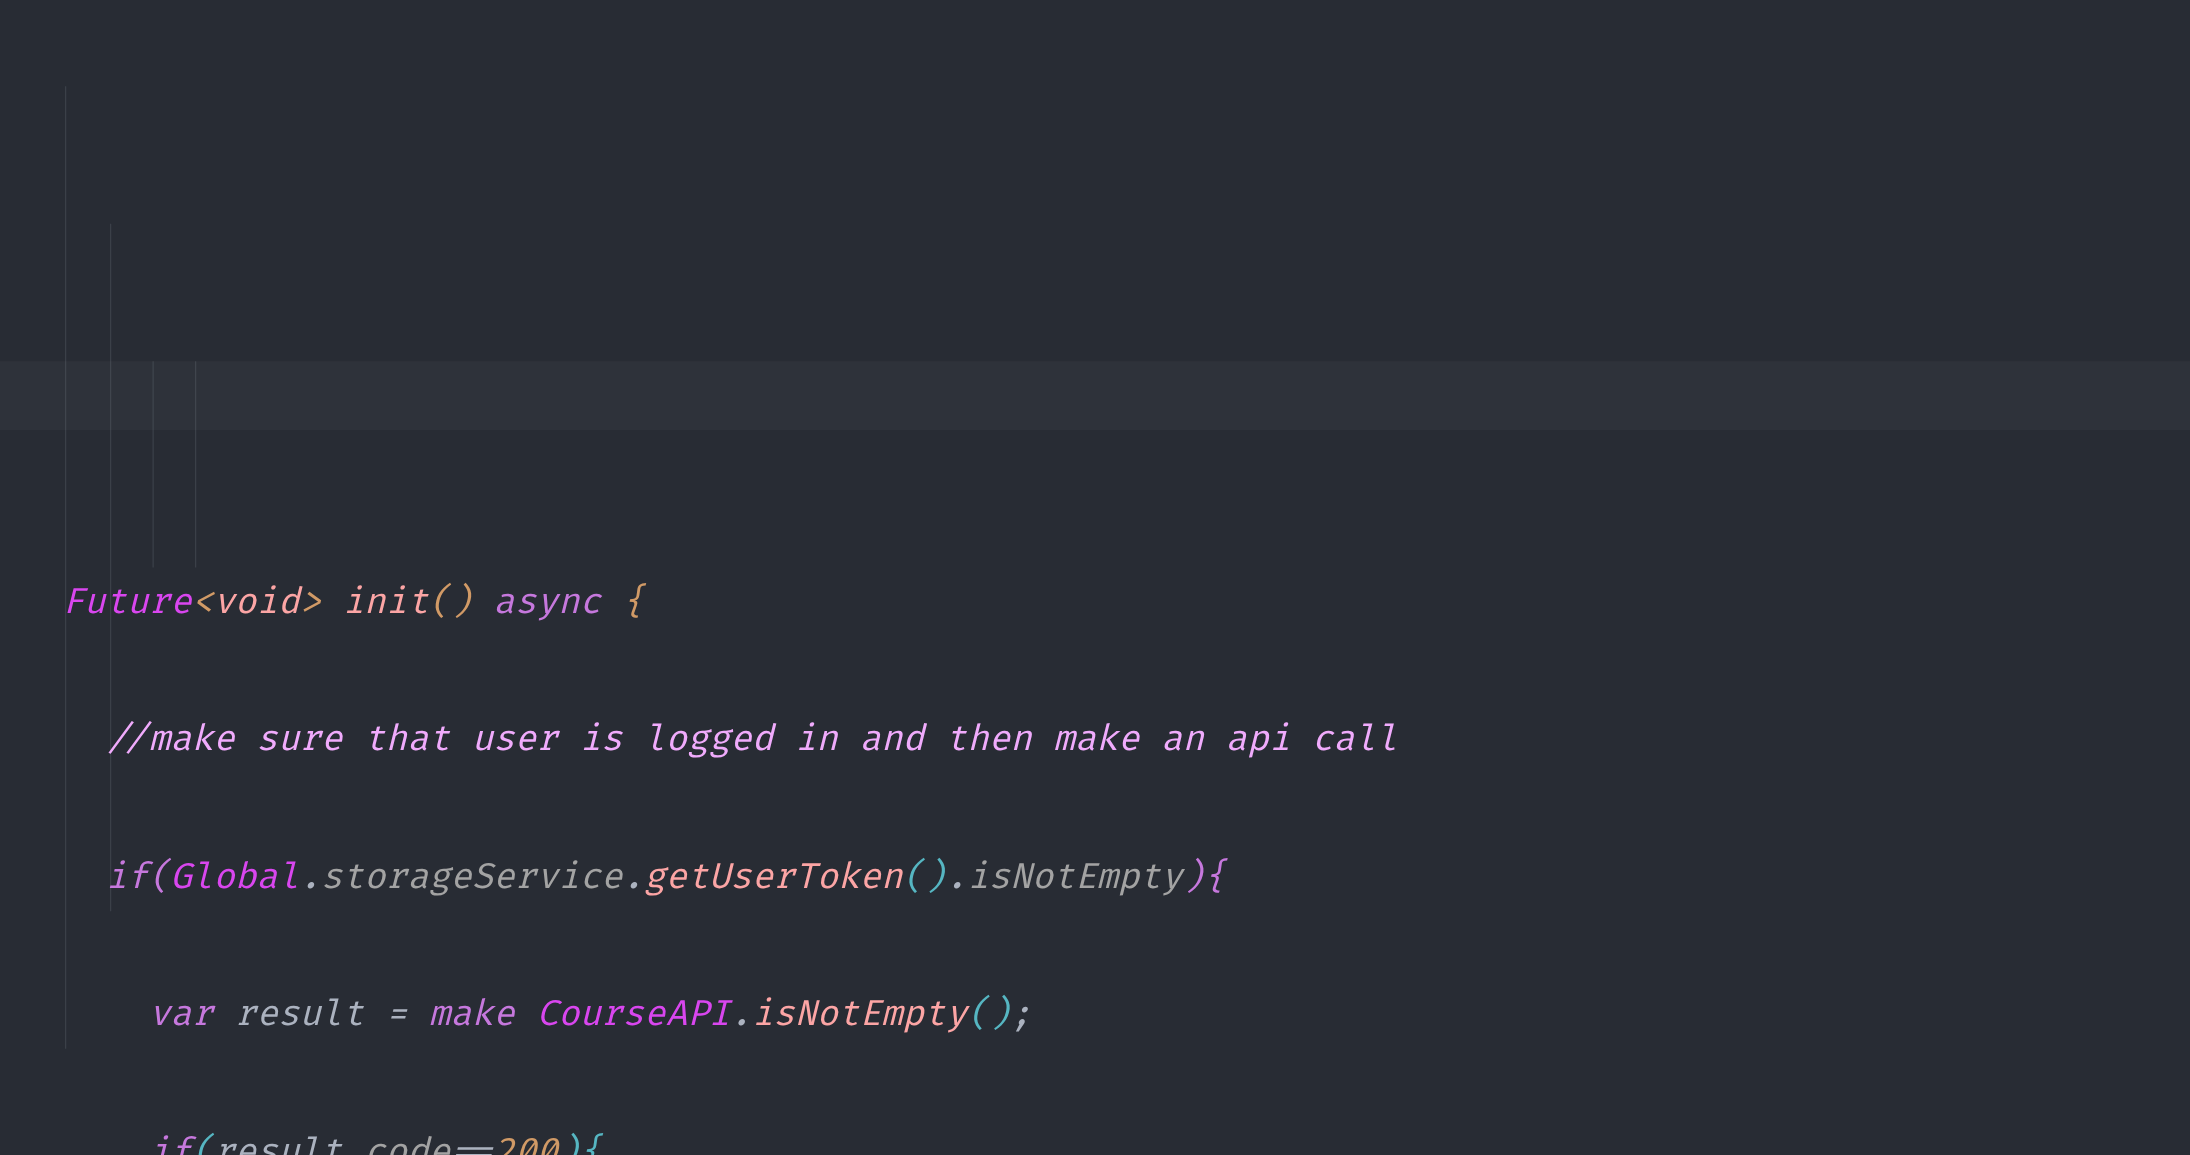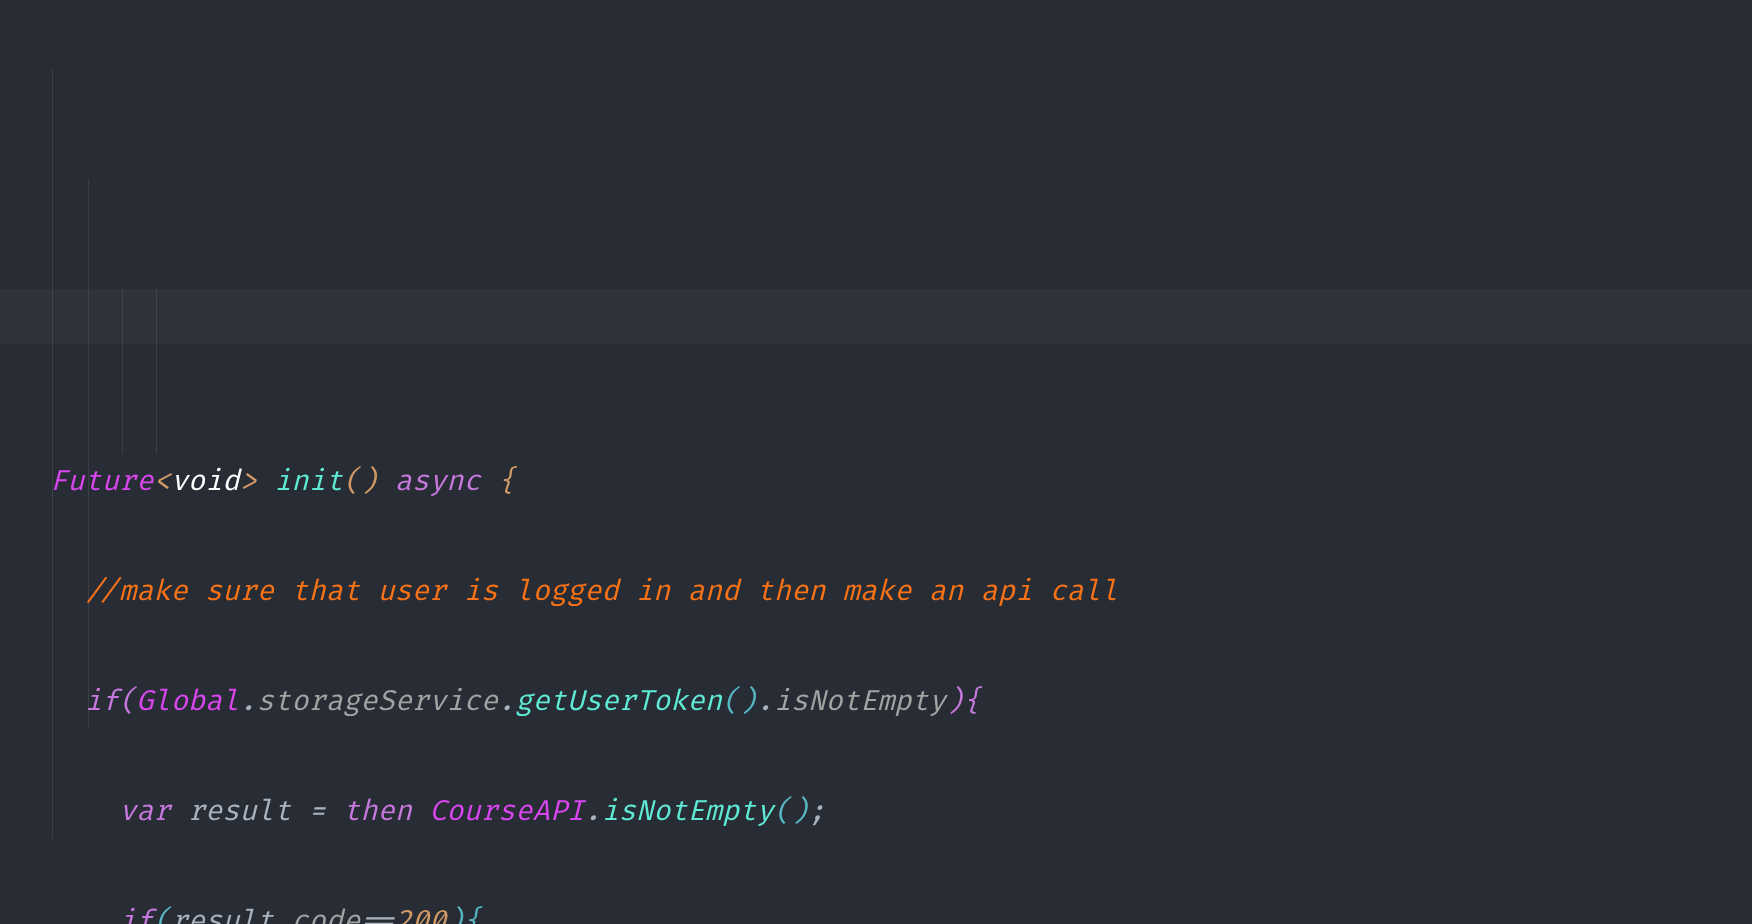"void" .k-void { color: #ffffff -> #fca5a5 }
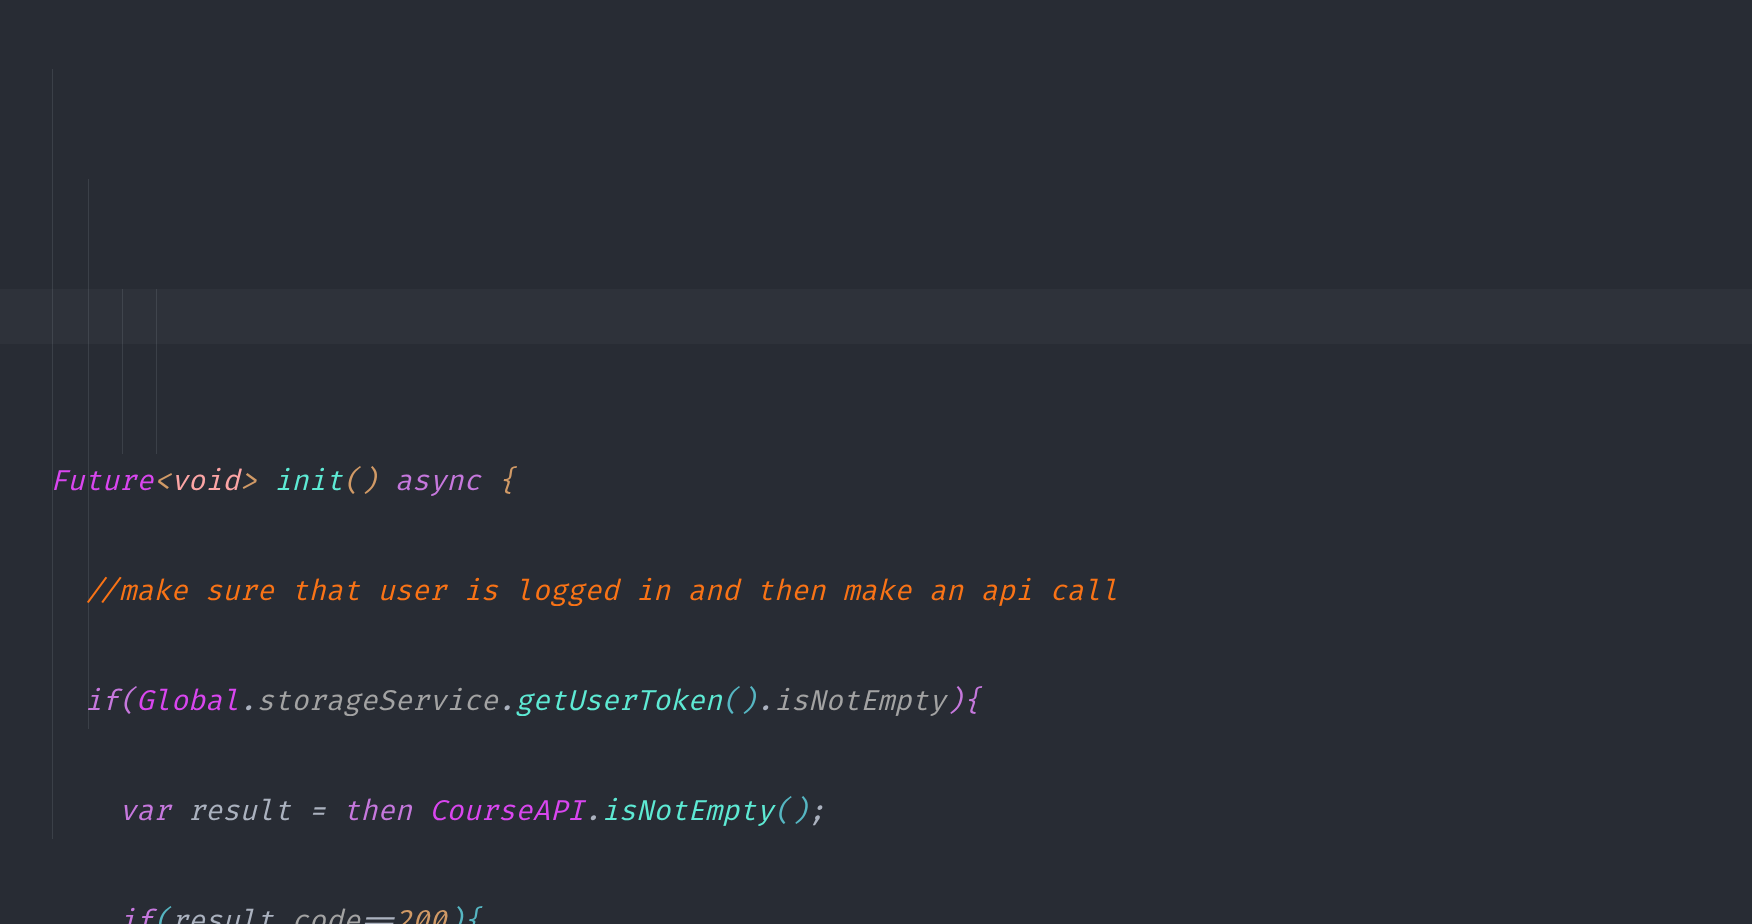"init" .k-fn { color: #5eead4 -> #fca5a5 }
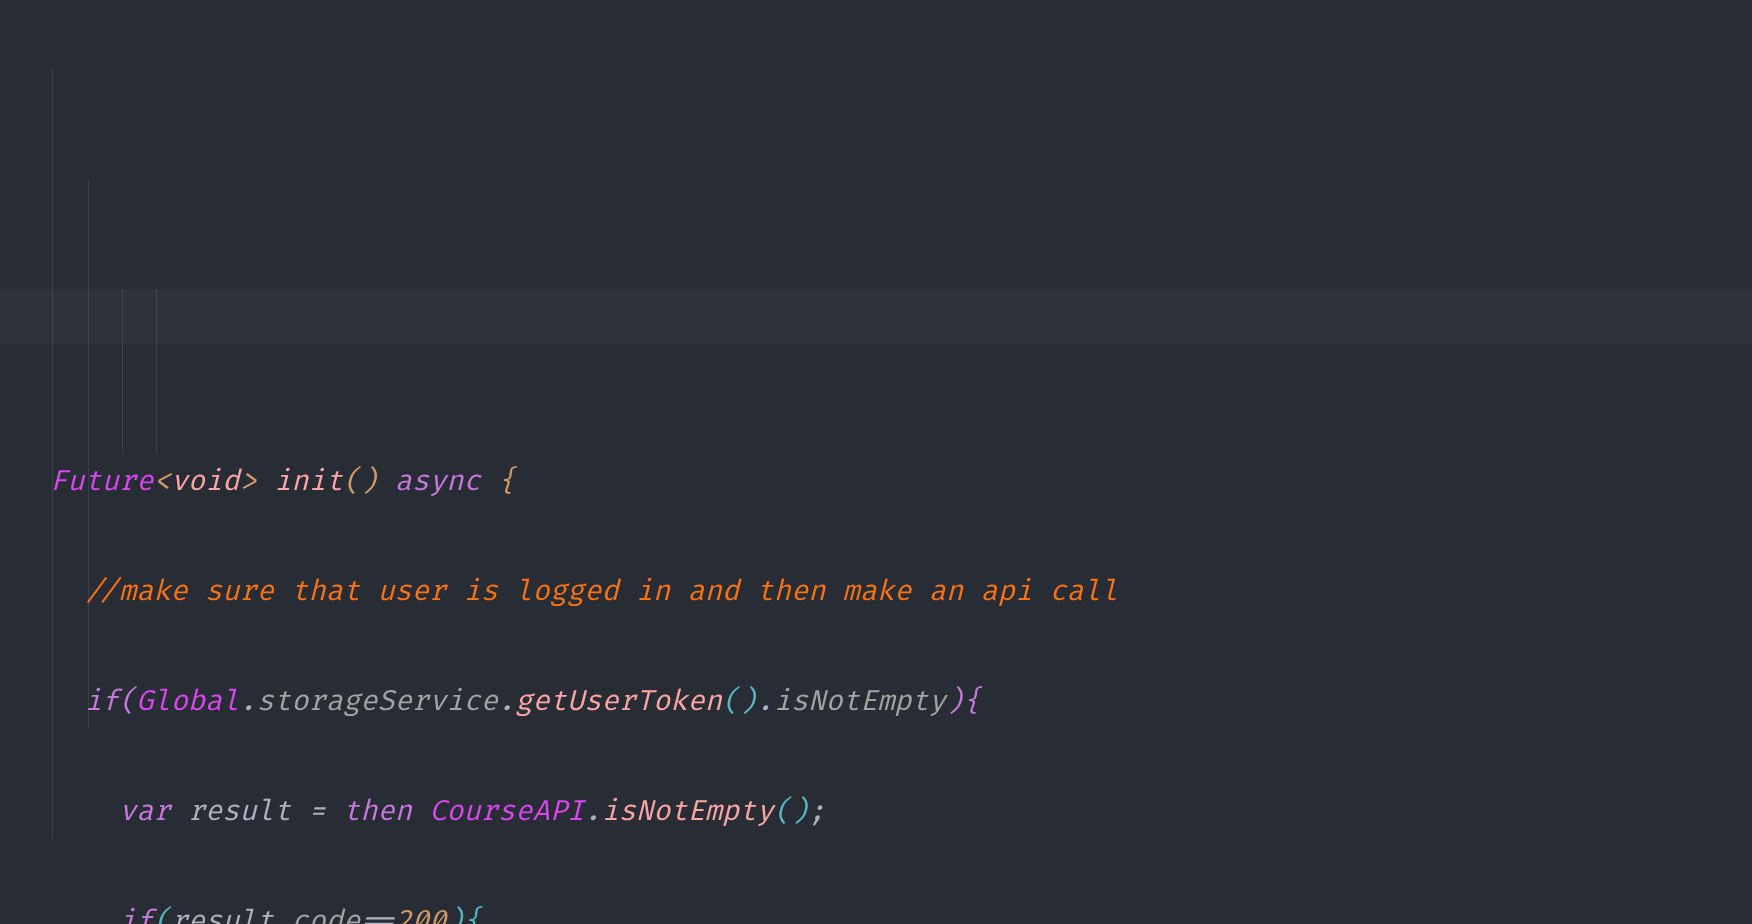"//make sure that user is" .k-comment { color: #f97316 -> #f0abfc }
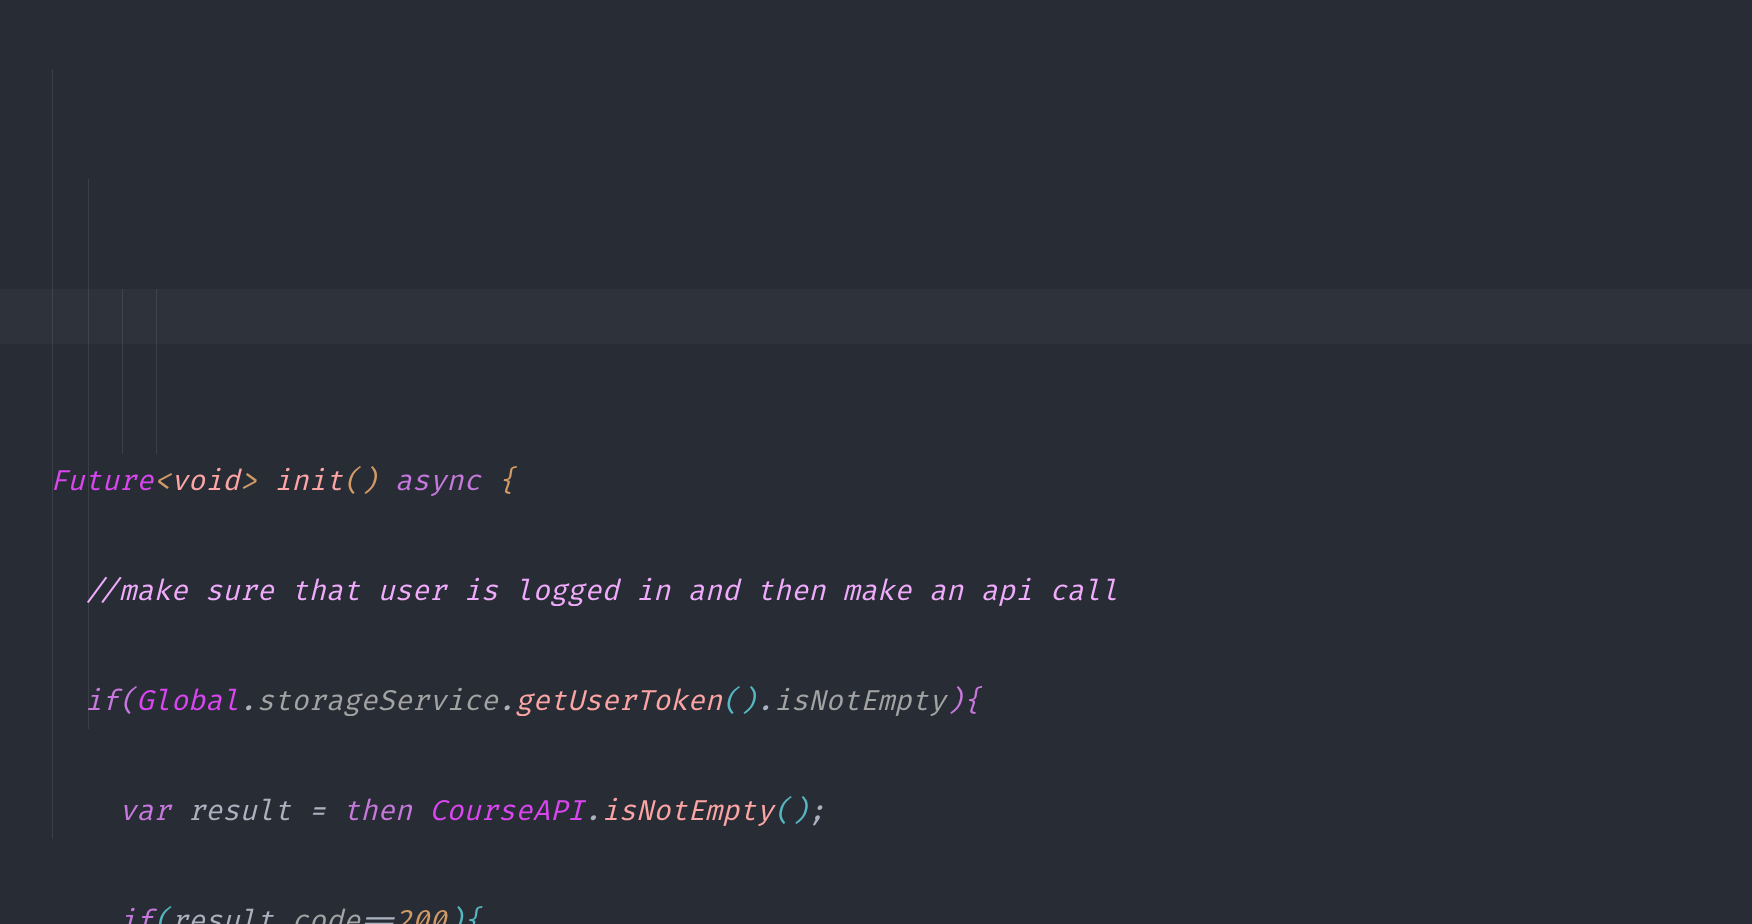"then" span.k-kw { text: then -> make }
